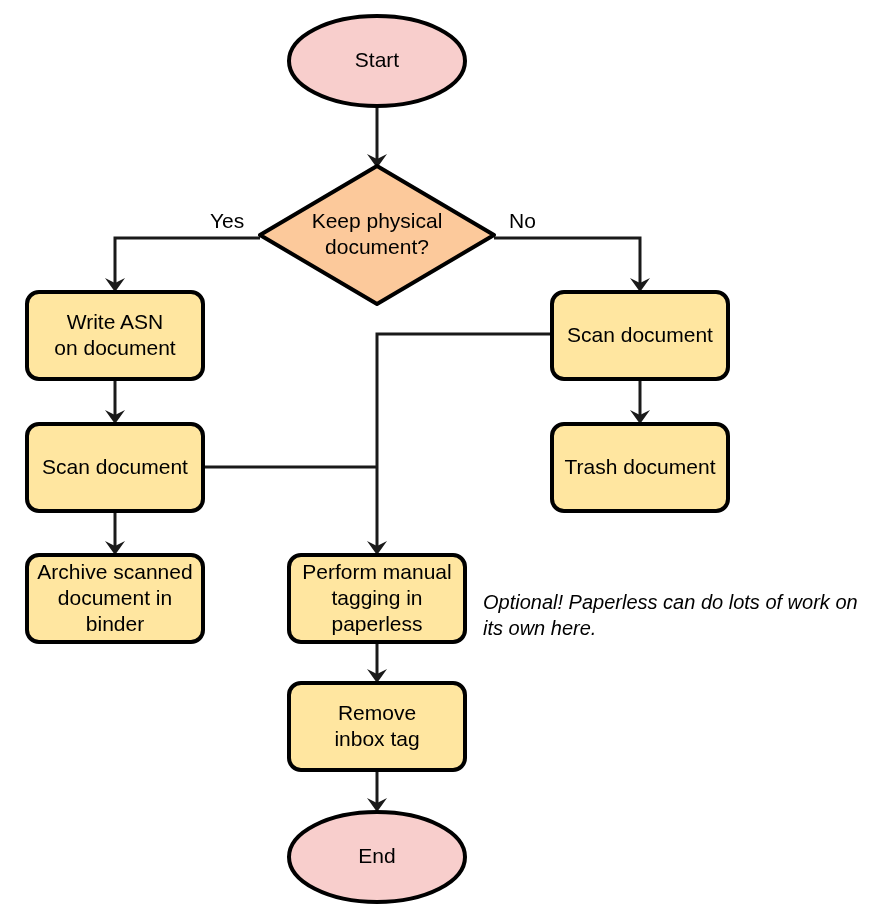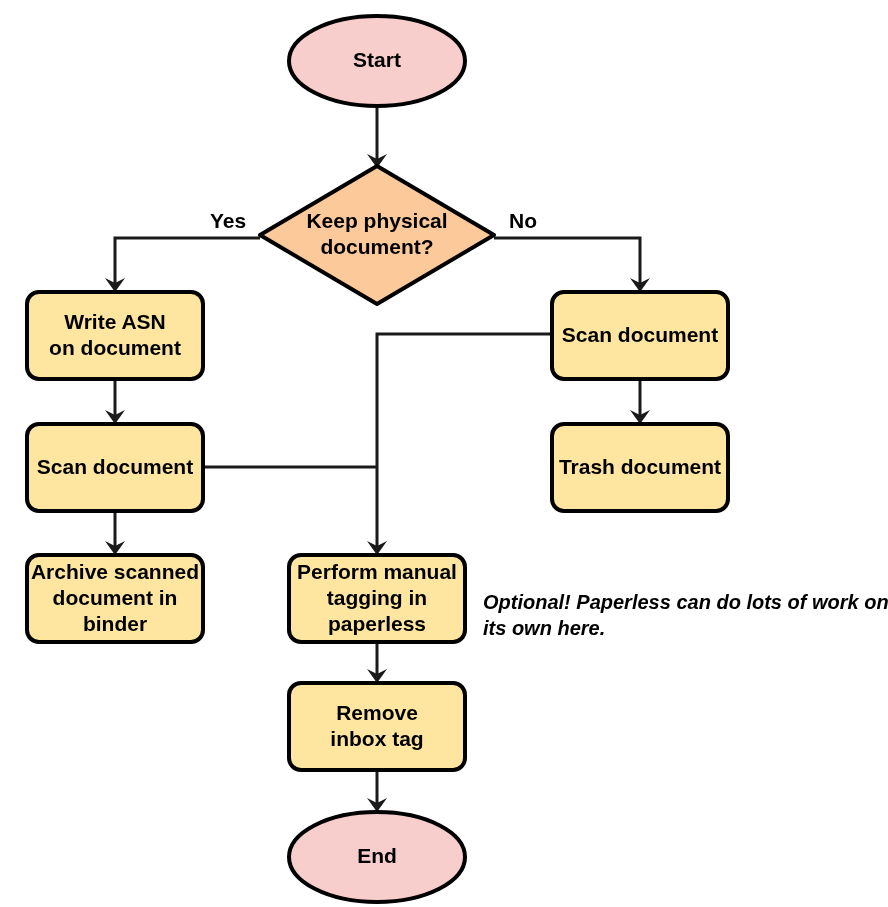"Start" #flowchart-root { font-weight: bold -> none }
